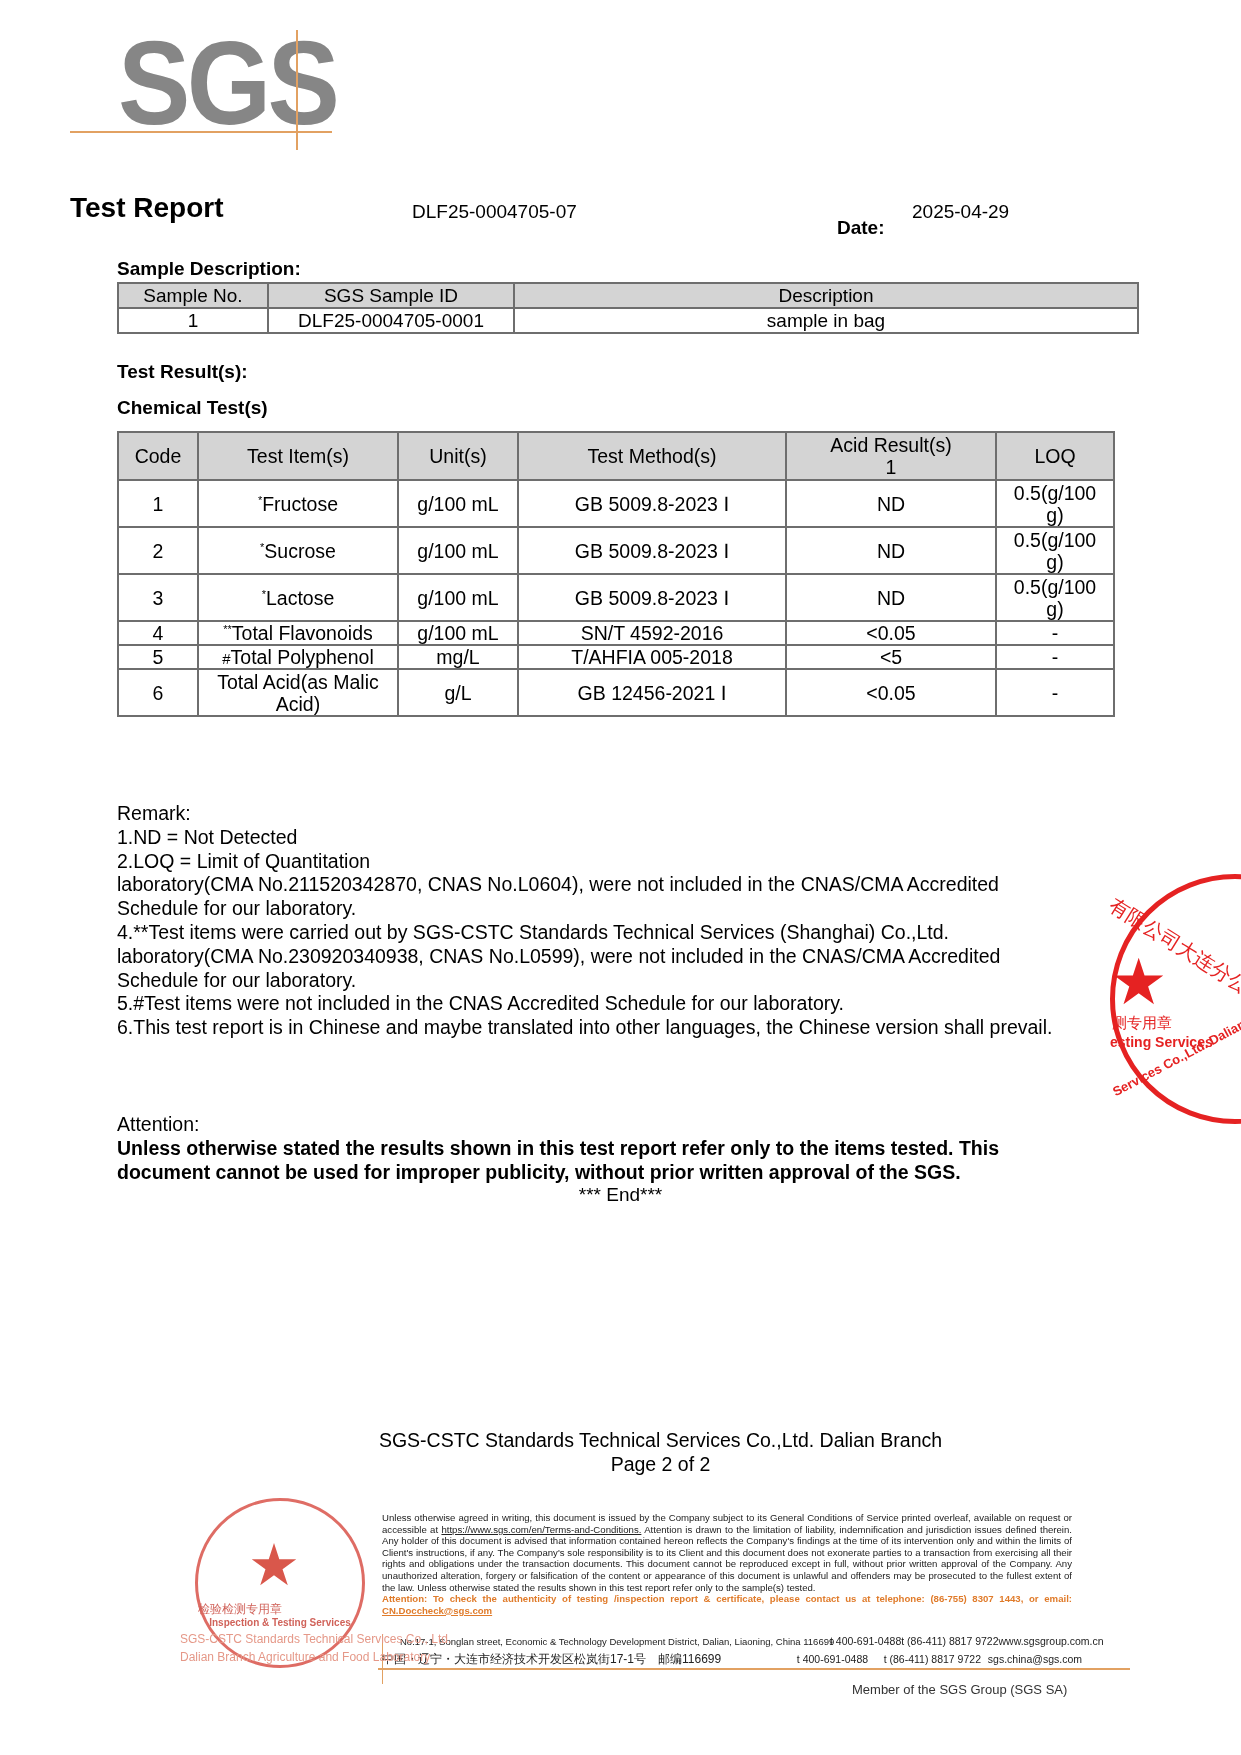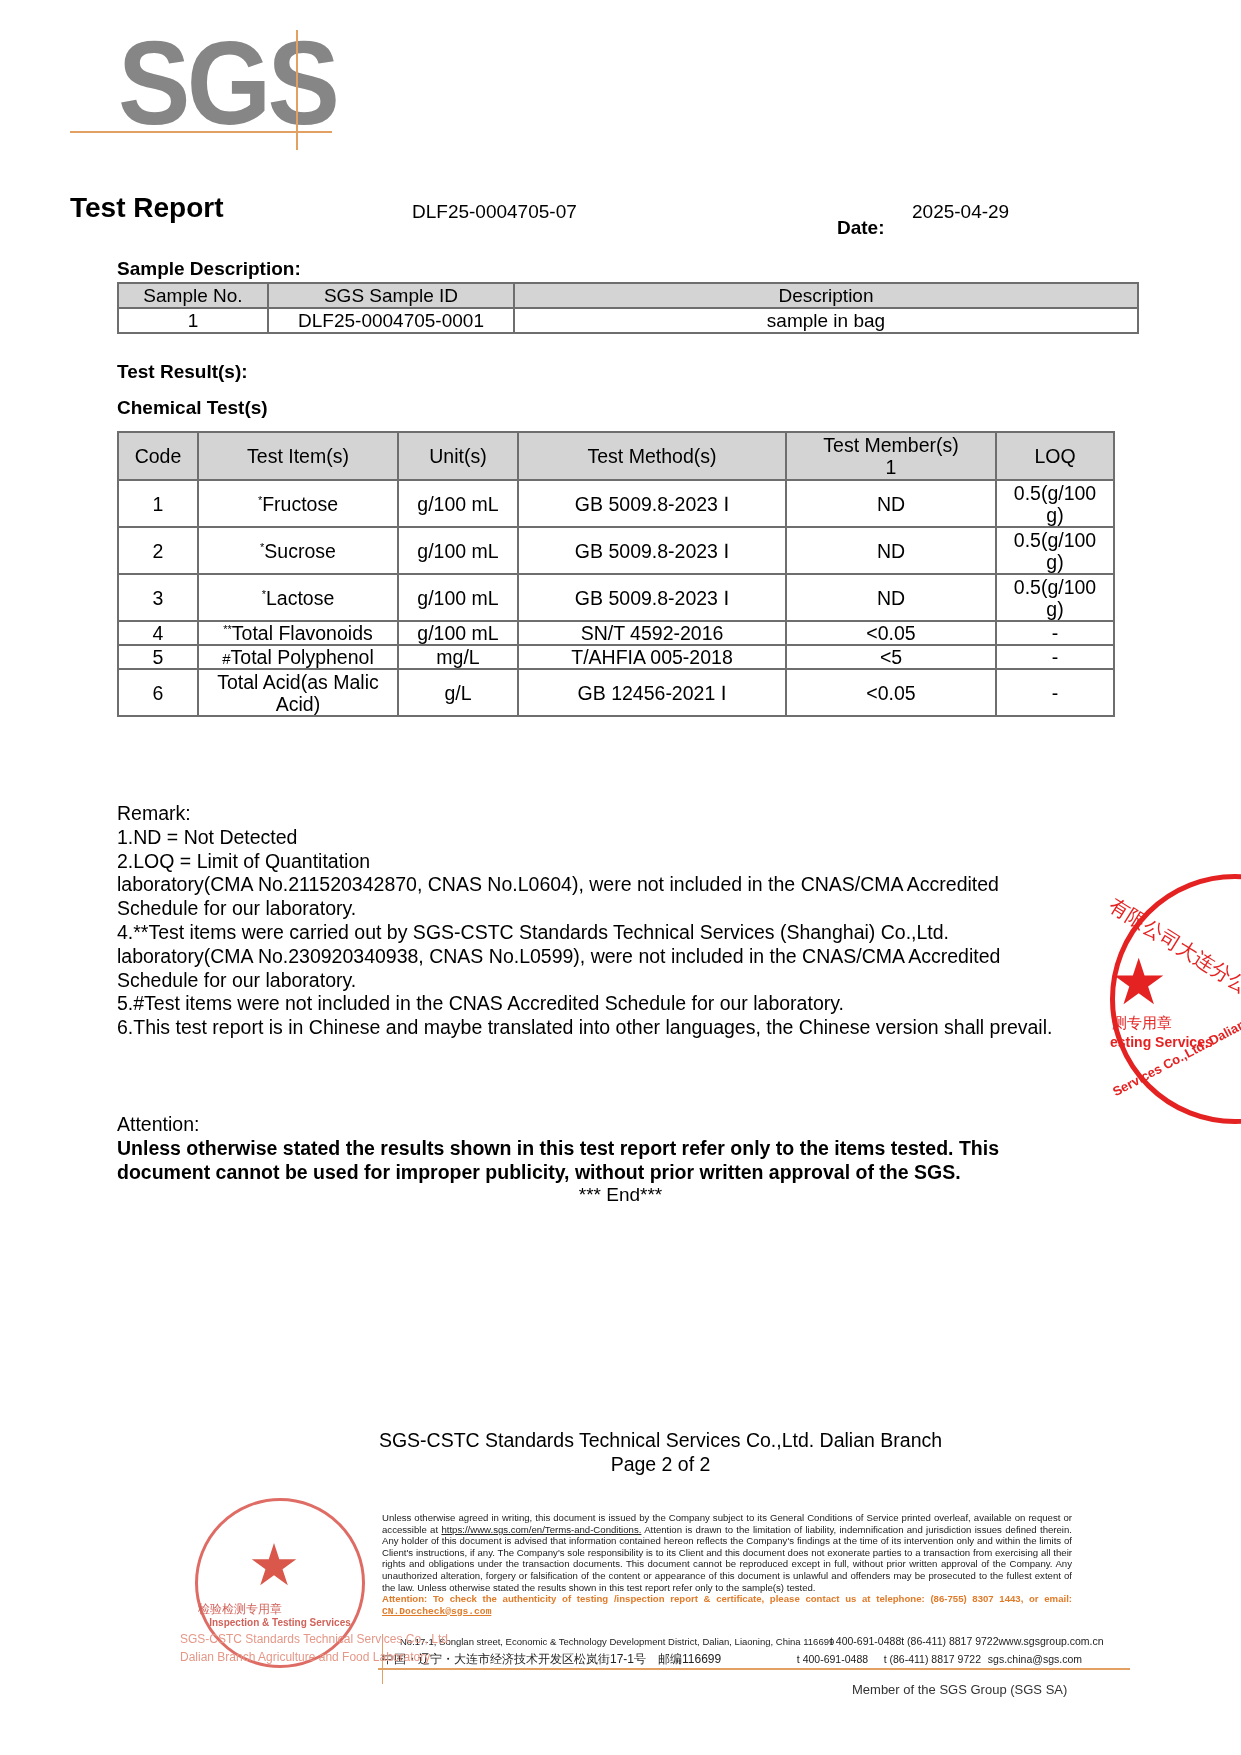"Test Member(s)" span { text: Test Member -> Acid Result }
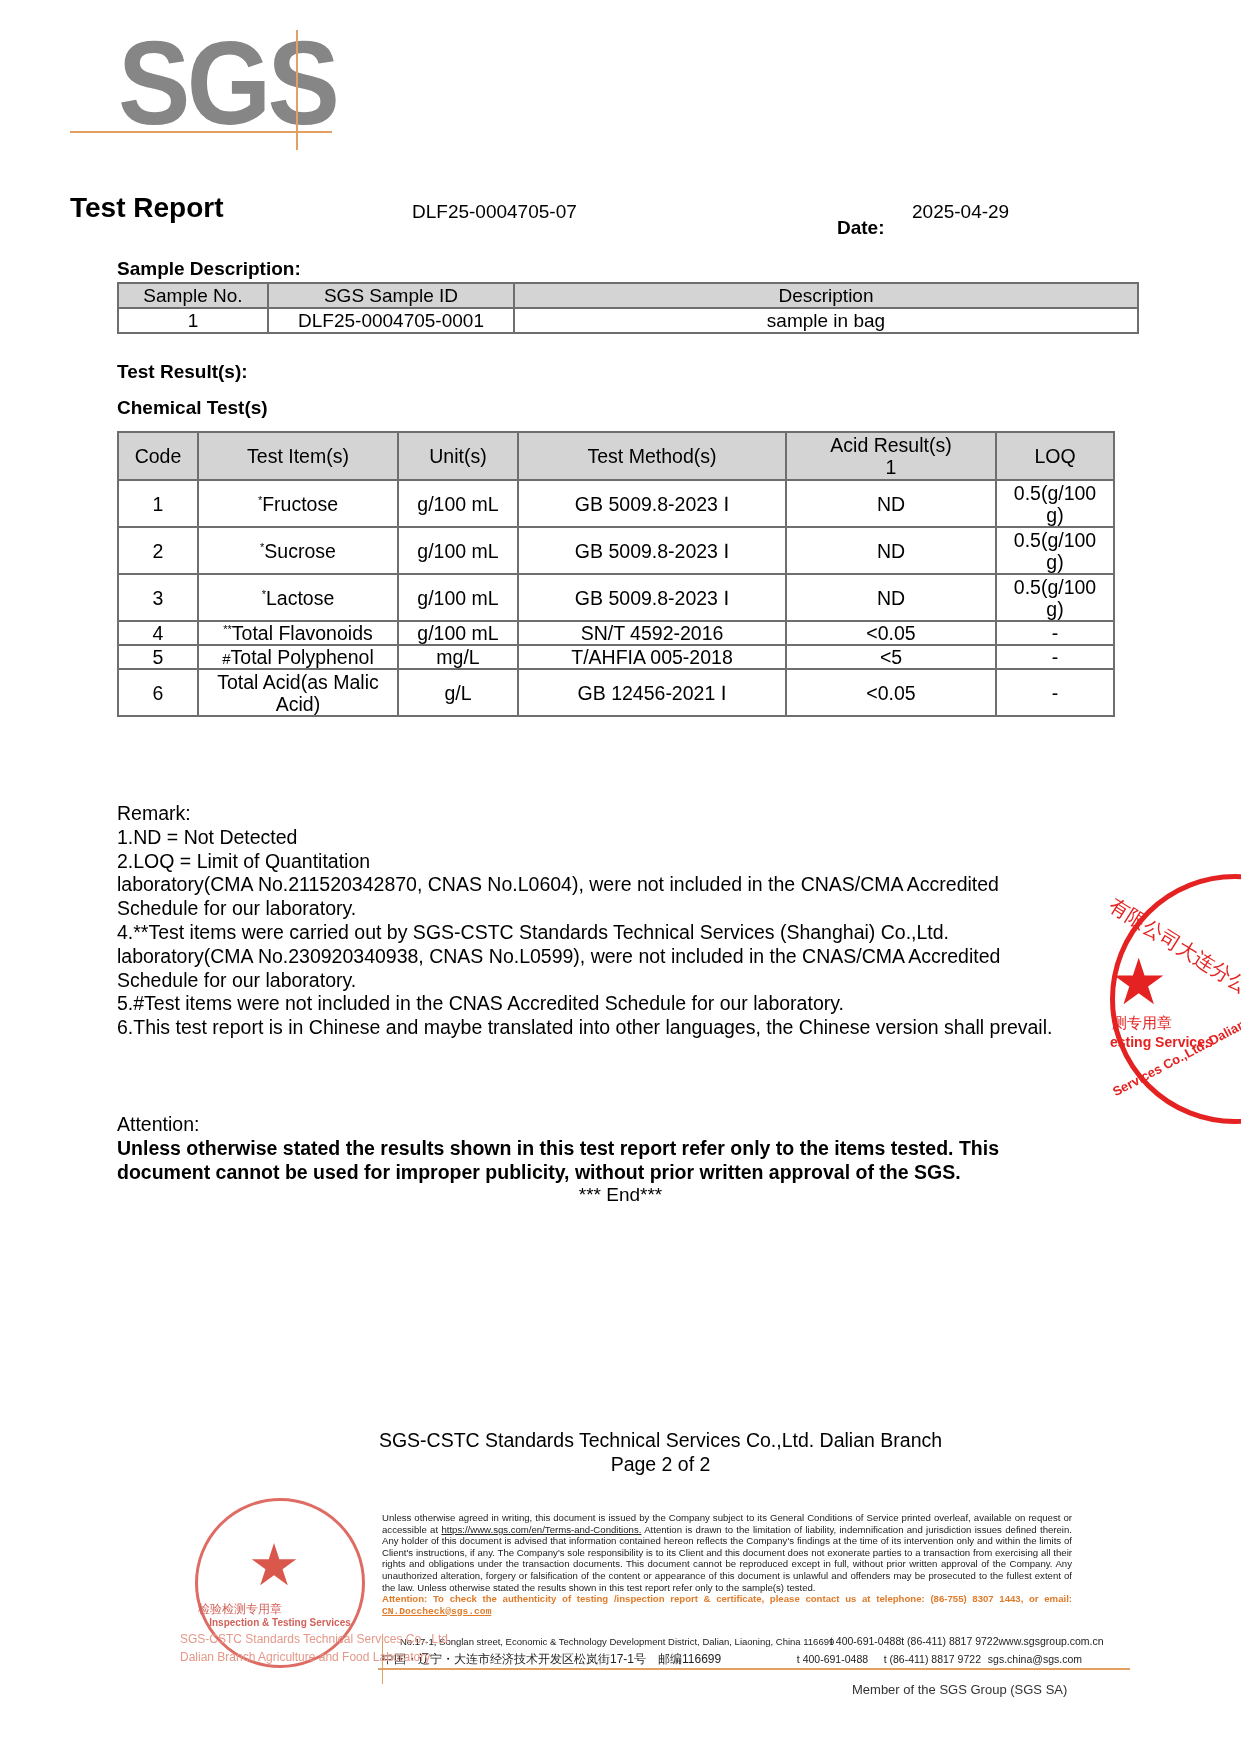"CN.Doccheck@sgs.com" .disclaimer .alert a { font-family: Liberation Mono, monospace -> none }
